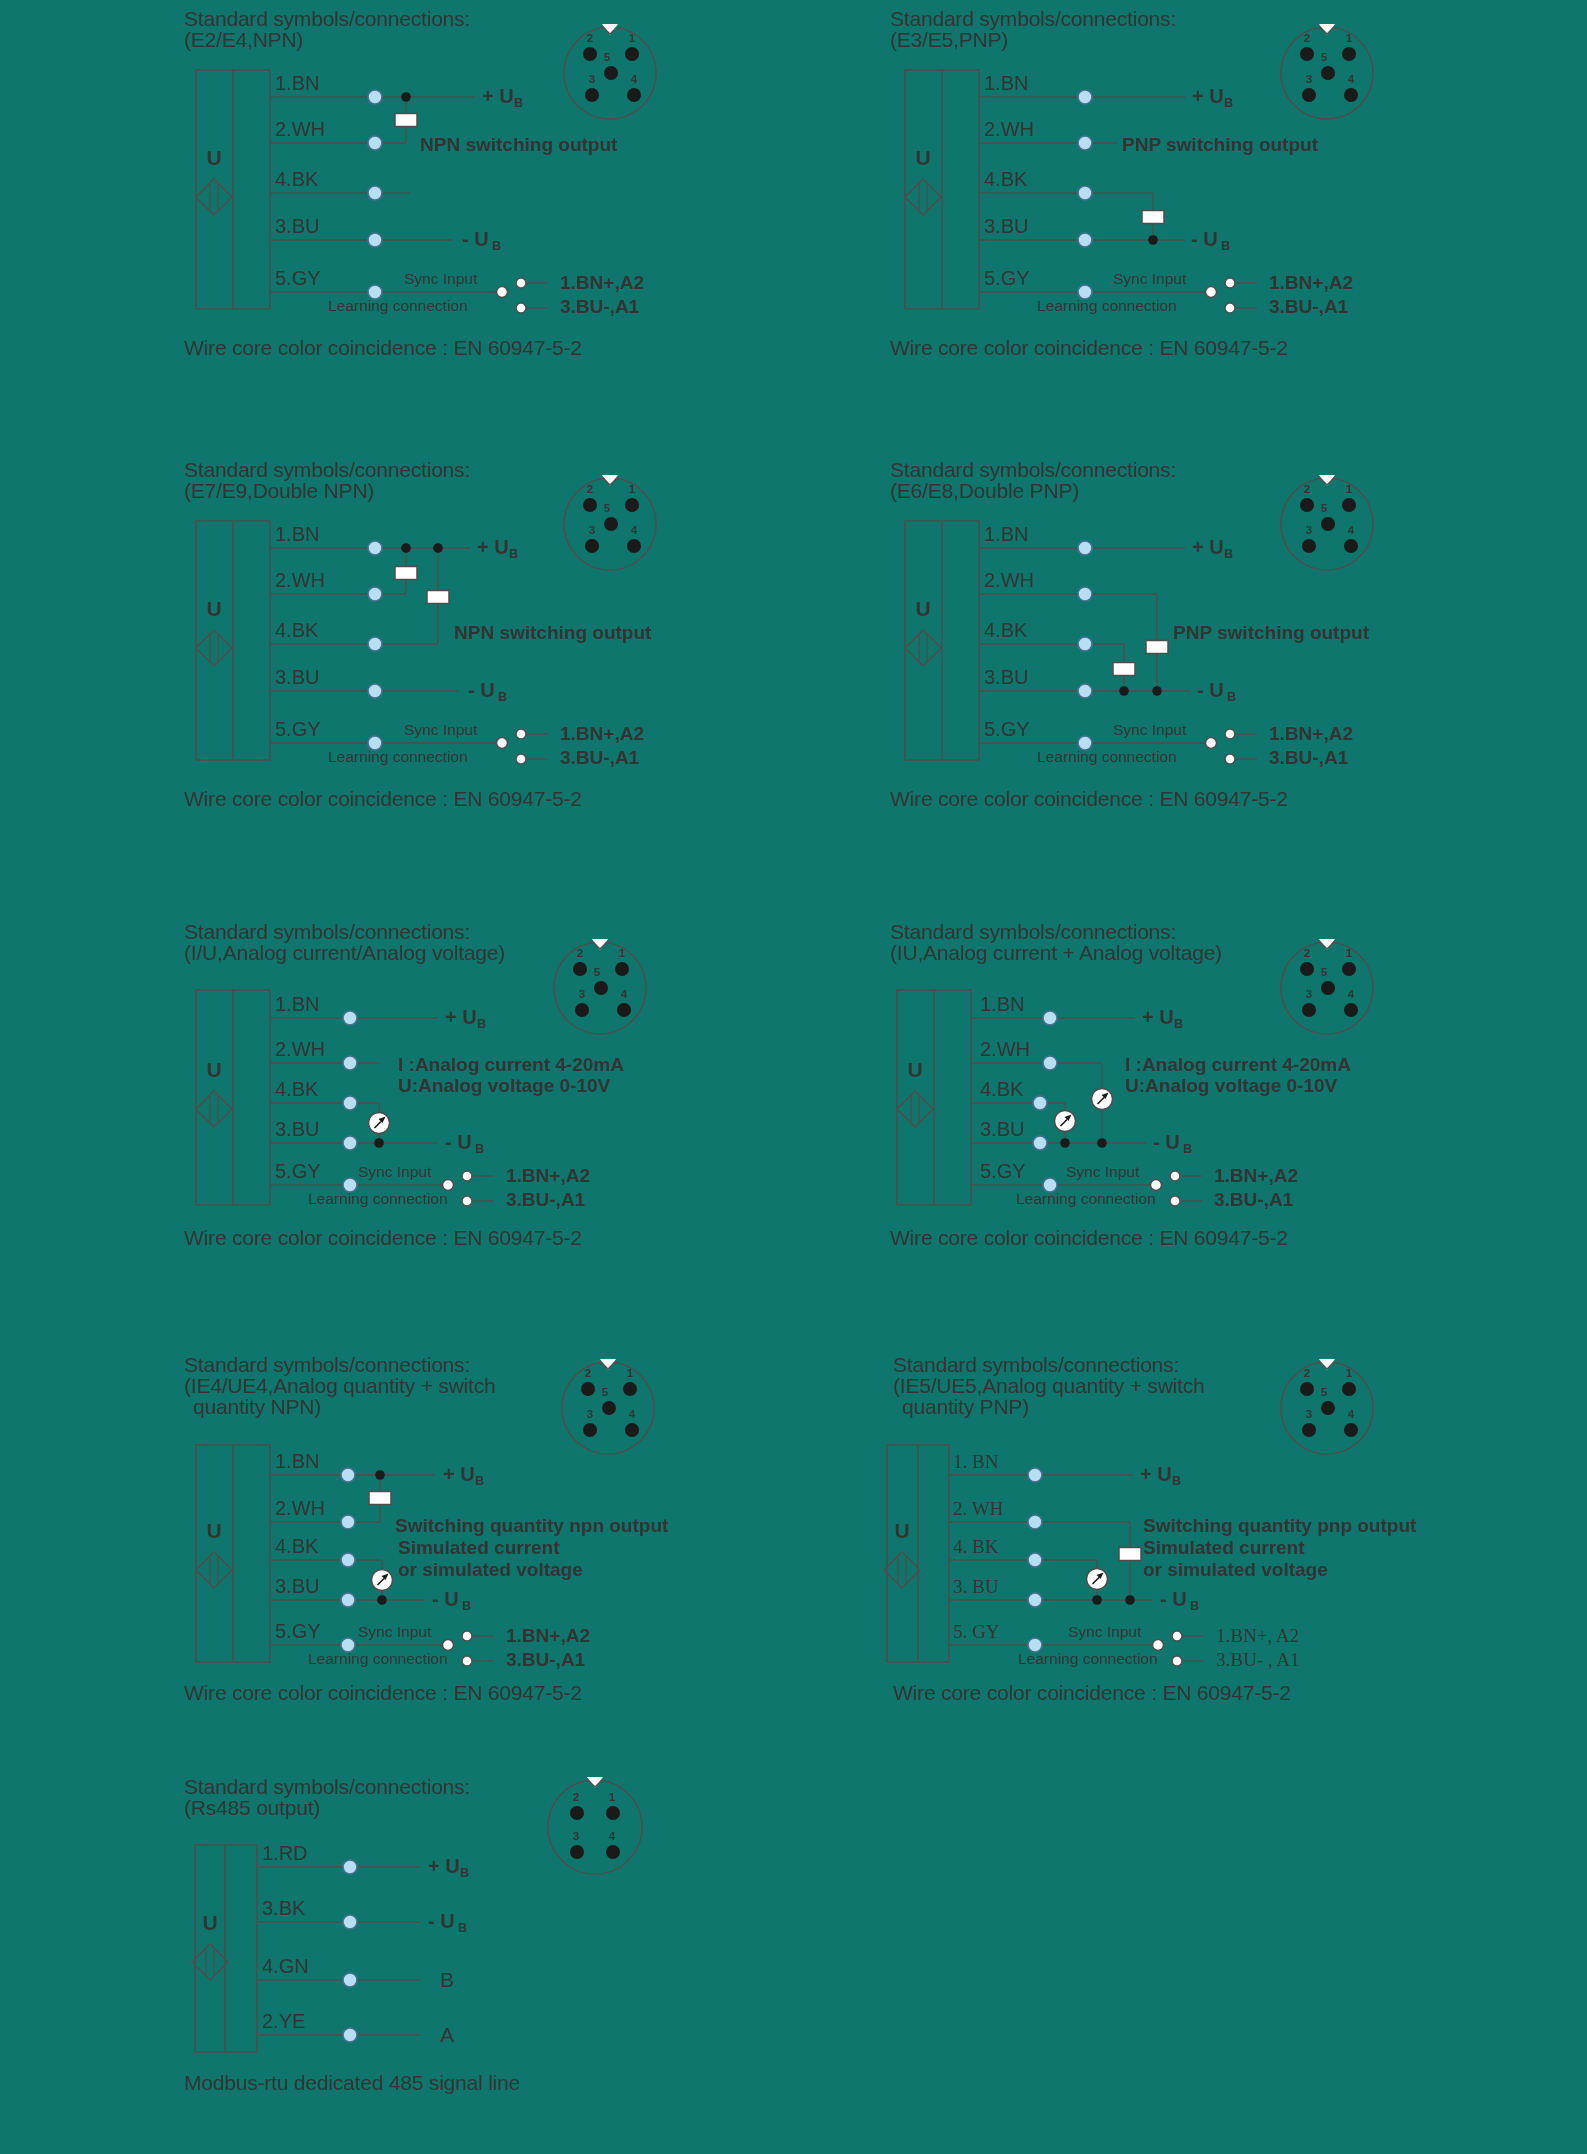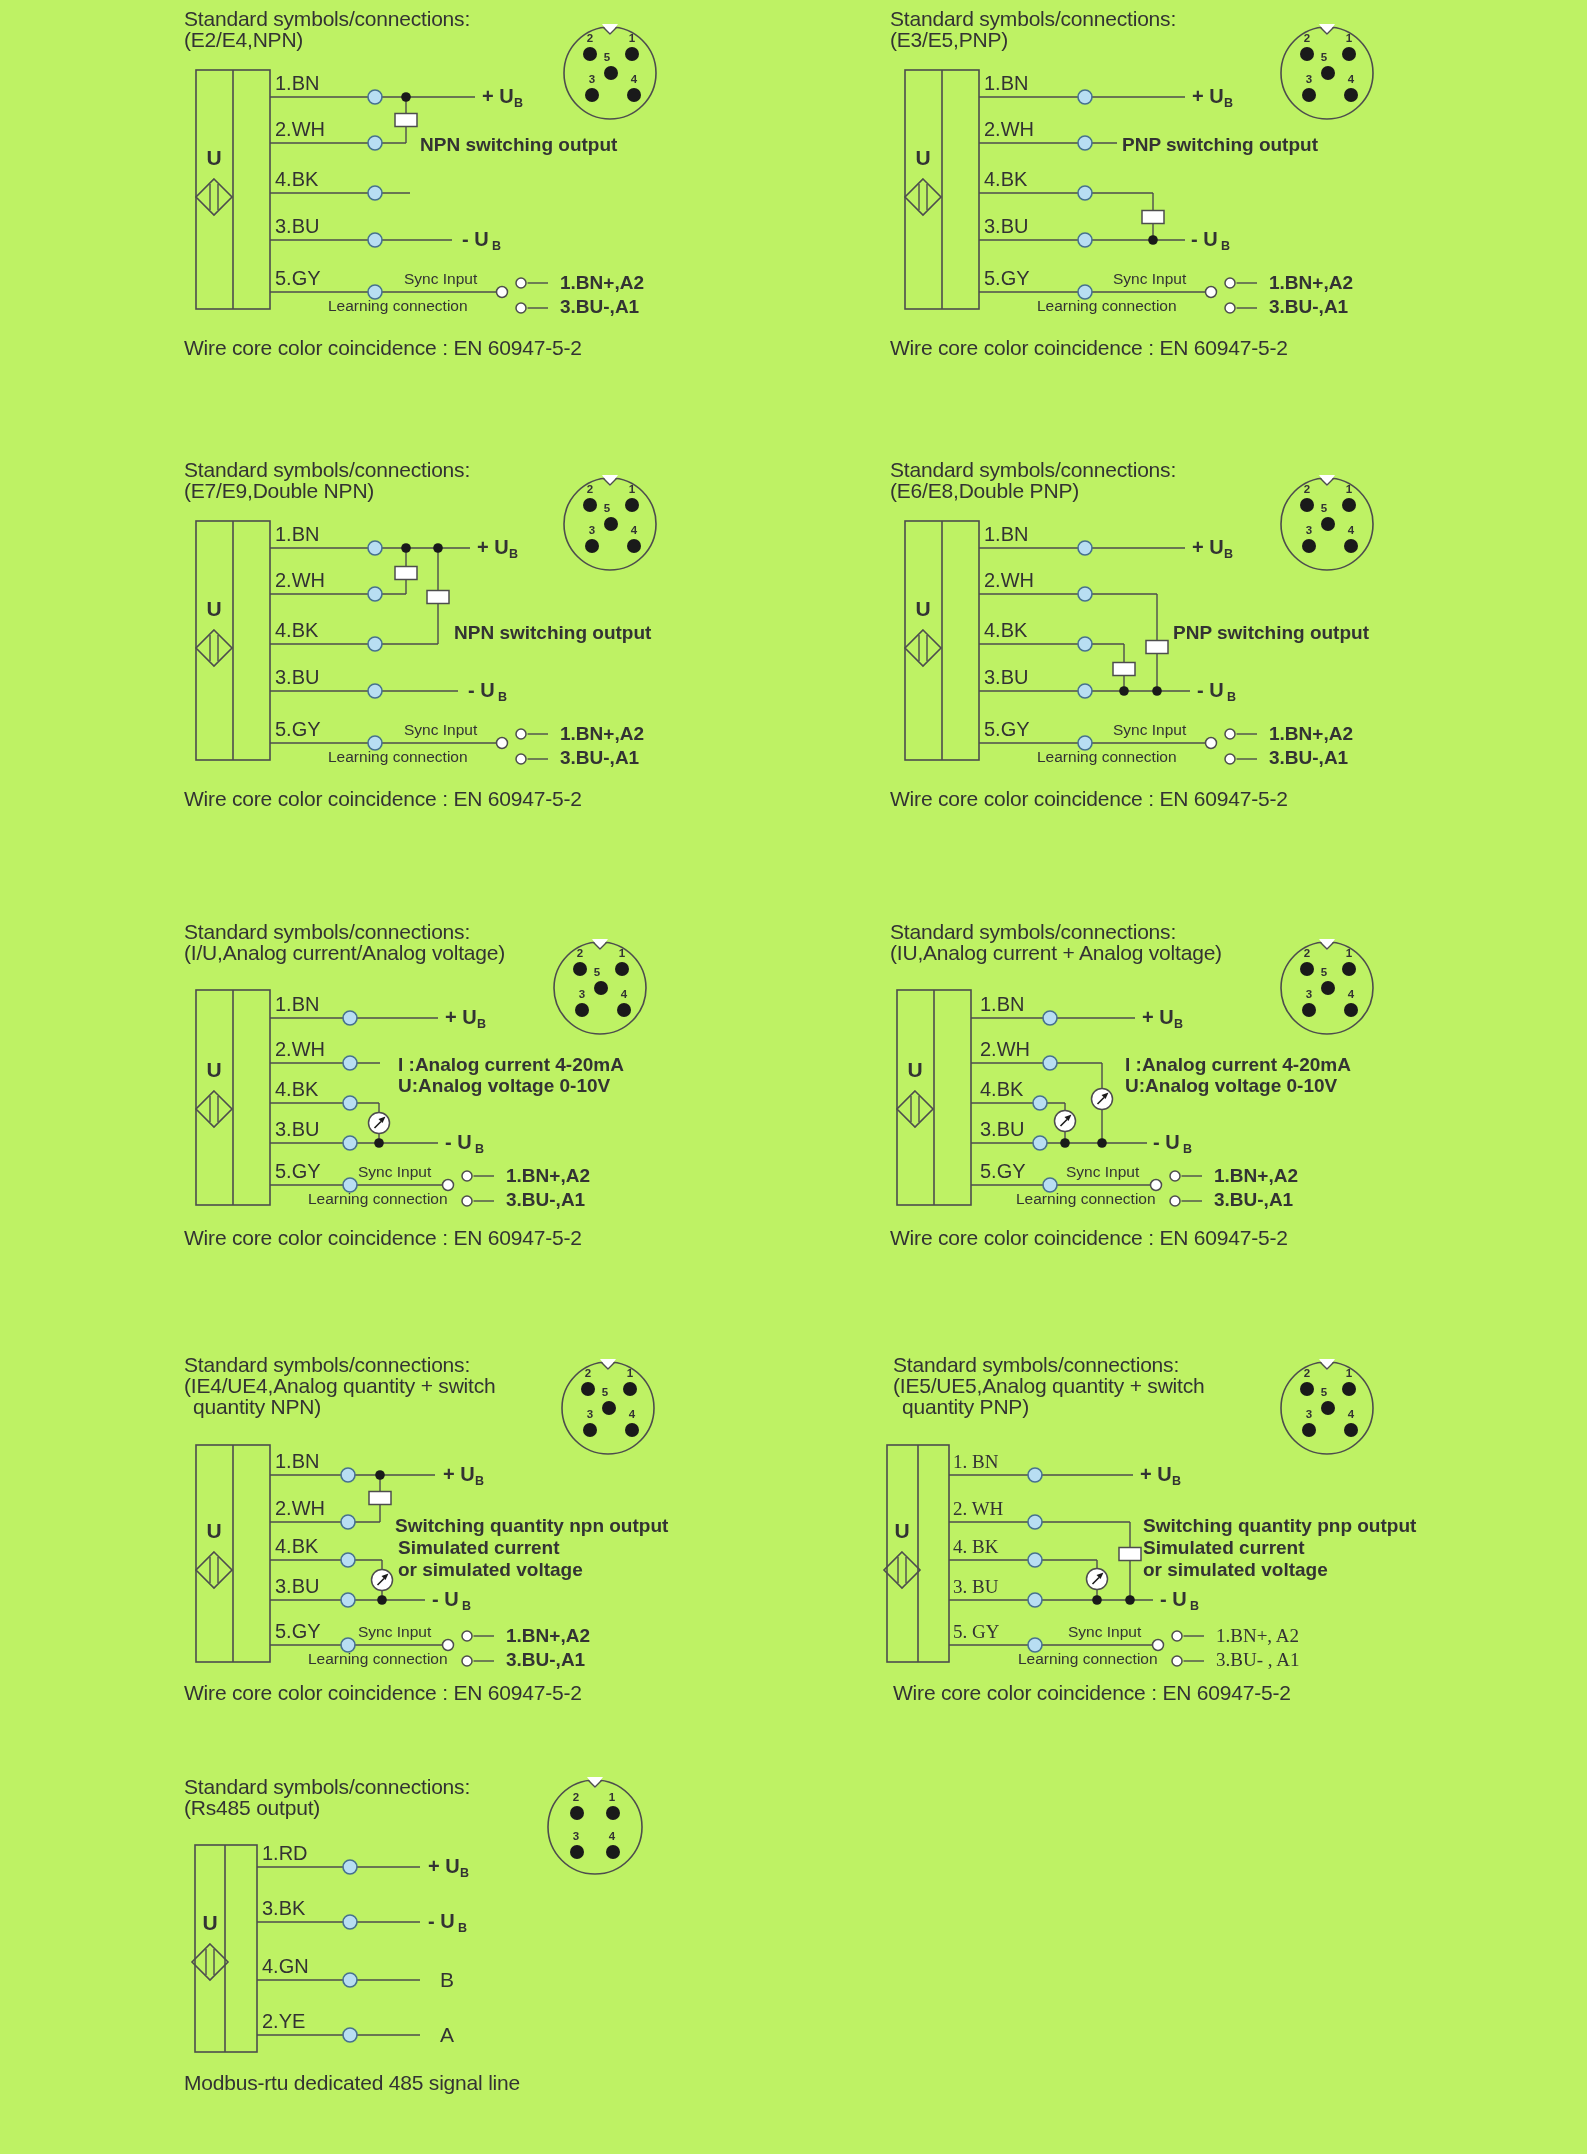"Standard symbols/connections:" .page { background: #bef264 -> #0f766e }
